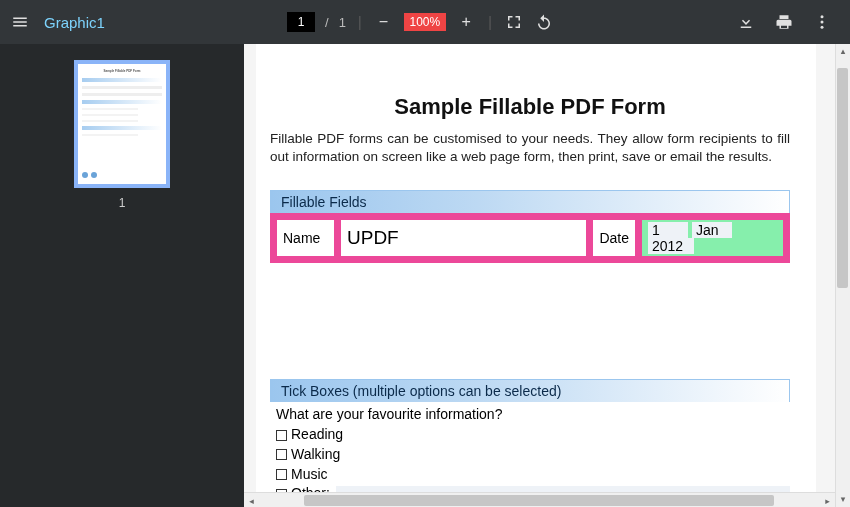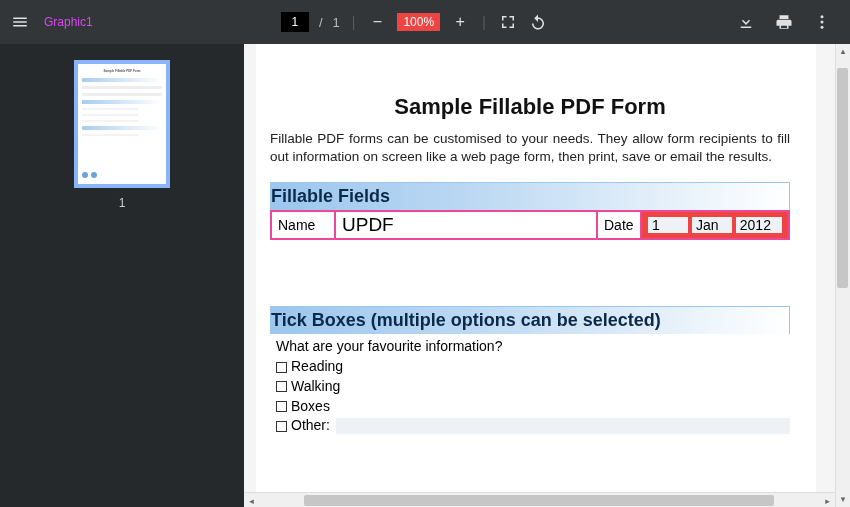"Graphic1" .doc-name { color: #d946ef -> #7dd3fc; font-size: 12px -> 15px }
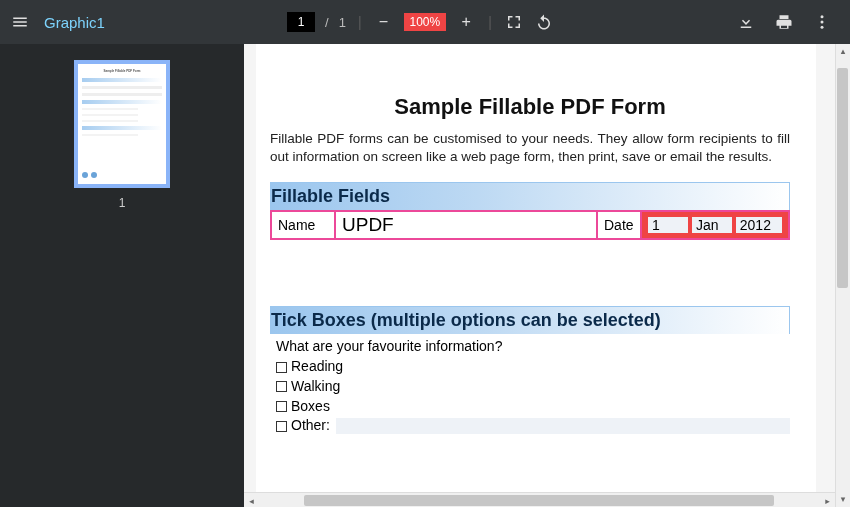"Fillable PDF forms can be" .doc-intro { margin-bottom: 16px -> 24px }
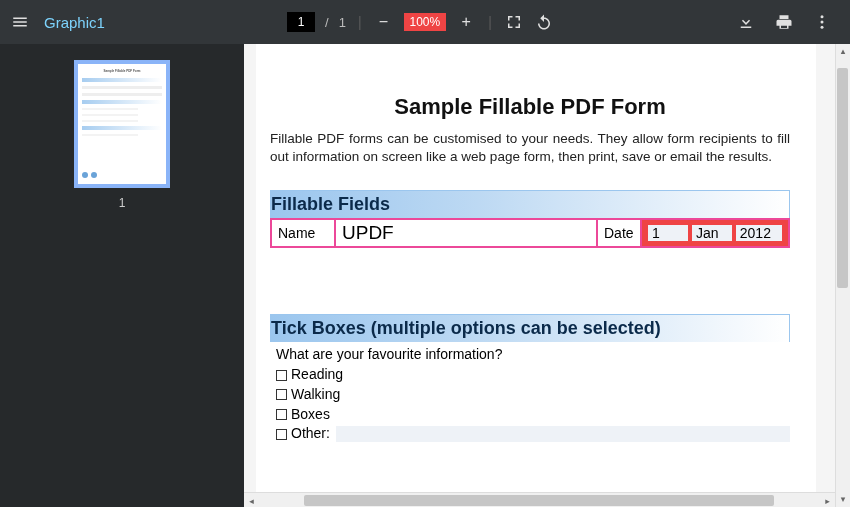"Fillable Fields" .section-hdr { font-size: 18px -> 14px; font-weight: bold -> normal; padding: 3px 0 -> 3px 10px }
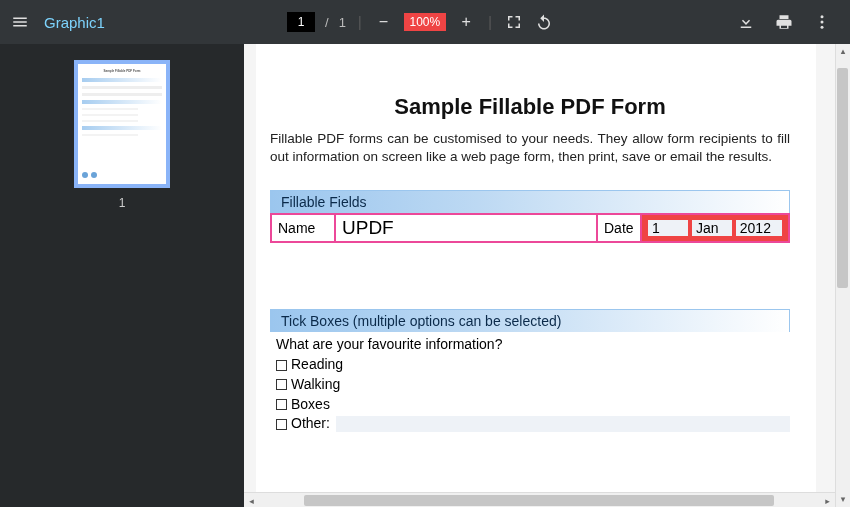"Name" table.fields td { border: 2px solid #ec4899 -> 7px solid #ec4899 }
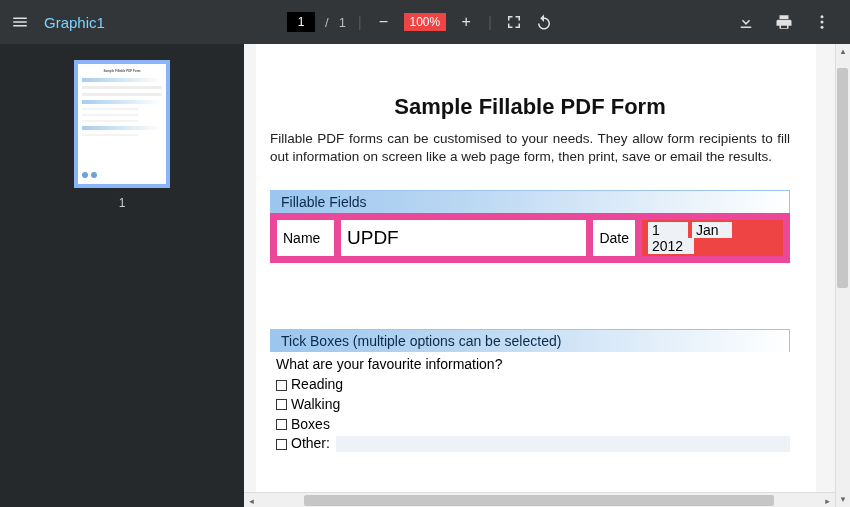"1 Jan 2012" td { background: #ef4444 -> #86efac }
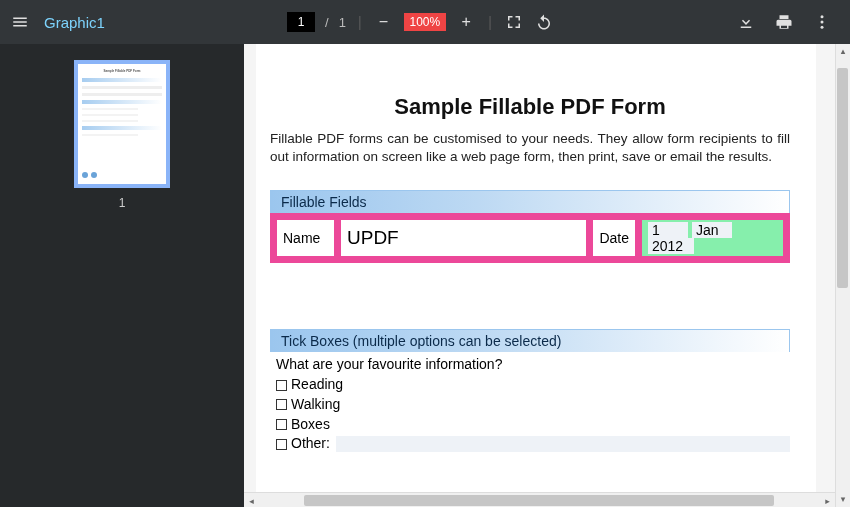"Tick Boxes (multiple options can" .tick-section { margin-top: 66px -> 116px }
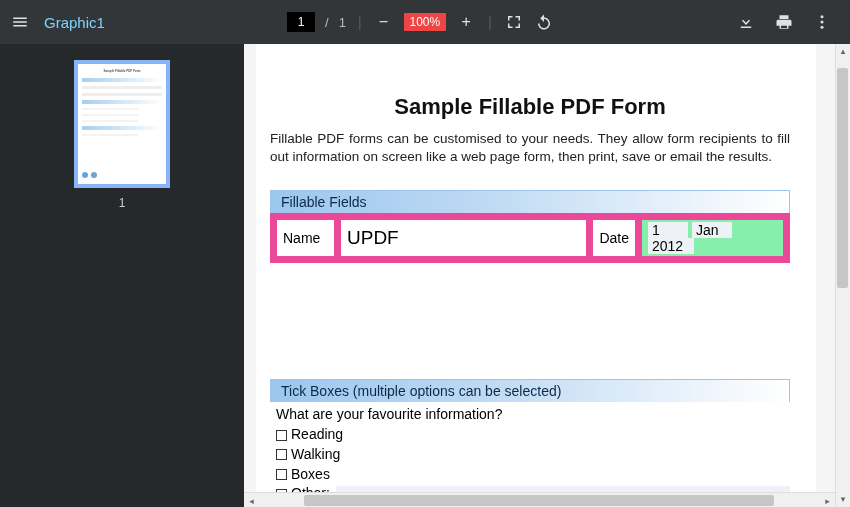"Boxes" span { text: Boxes -> Music }
